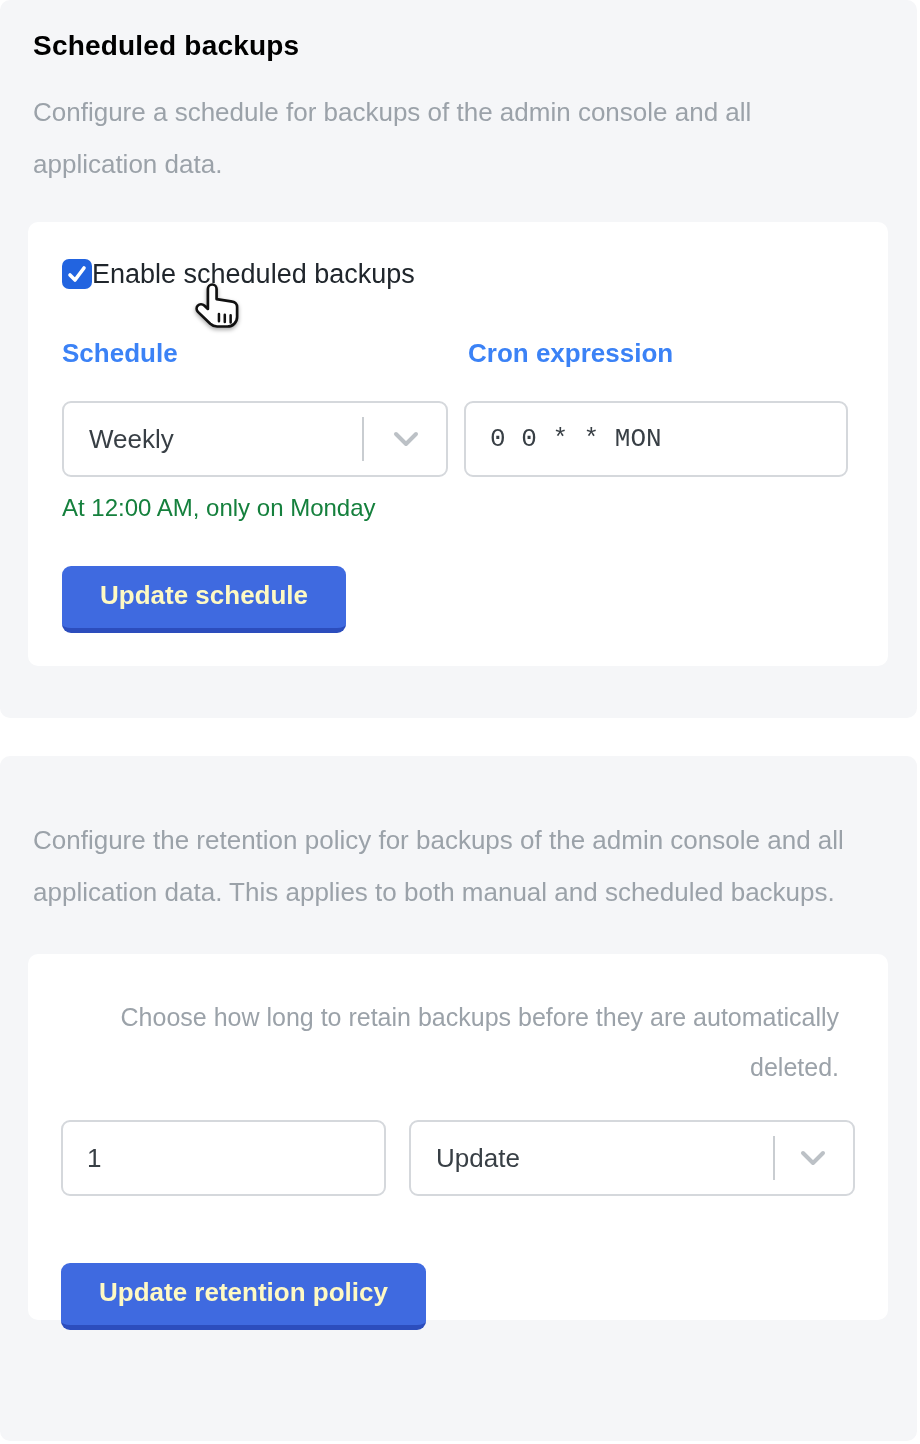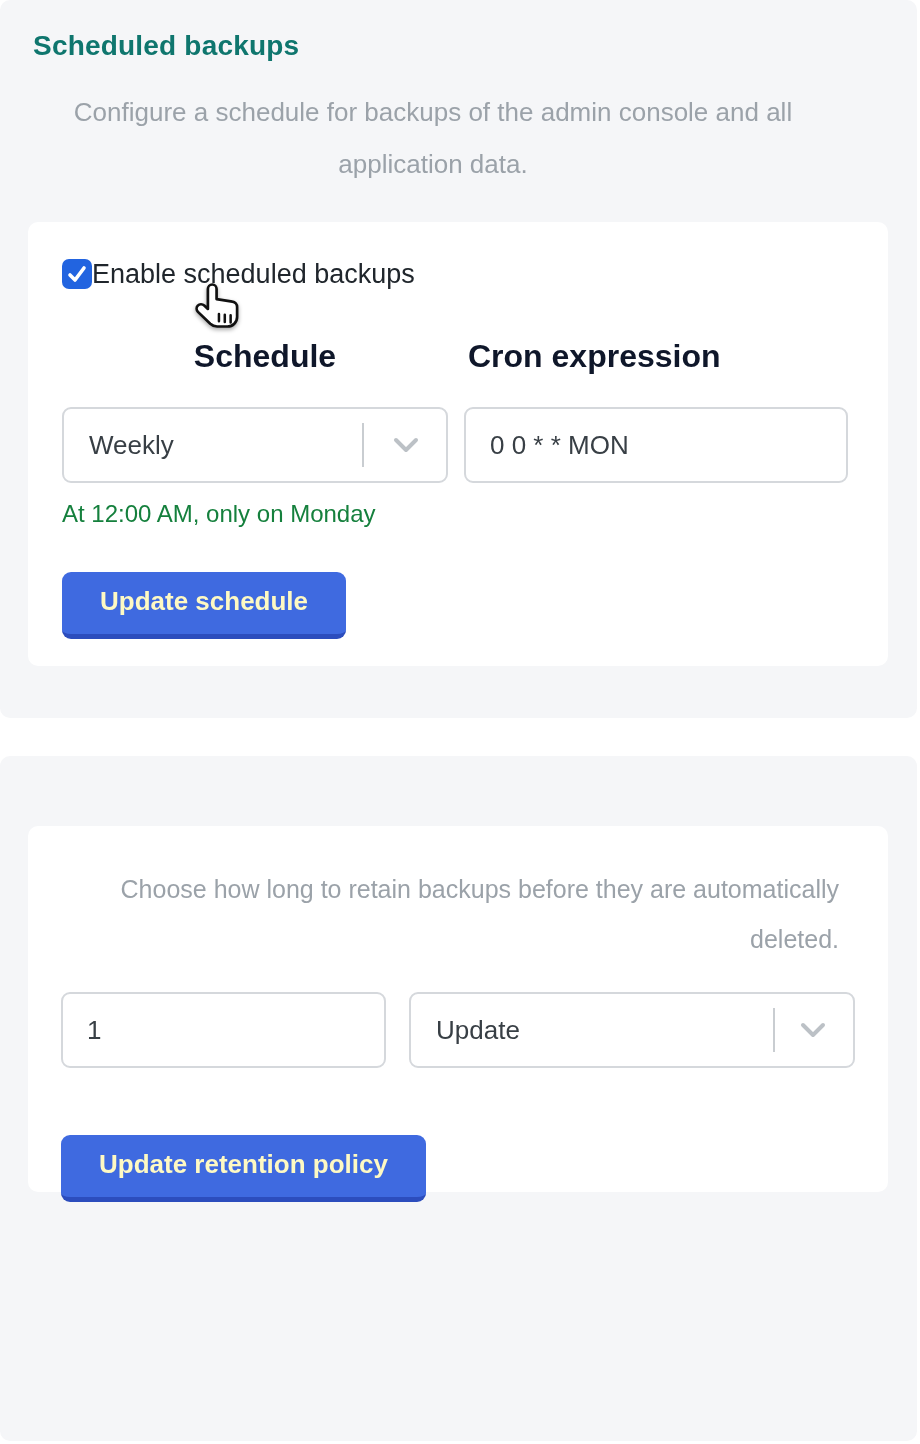"Scheduled backups" .section-title { color: #0f766e -> #000000 }
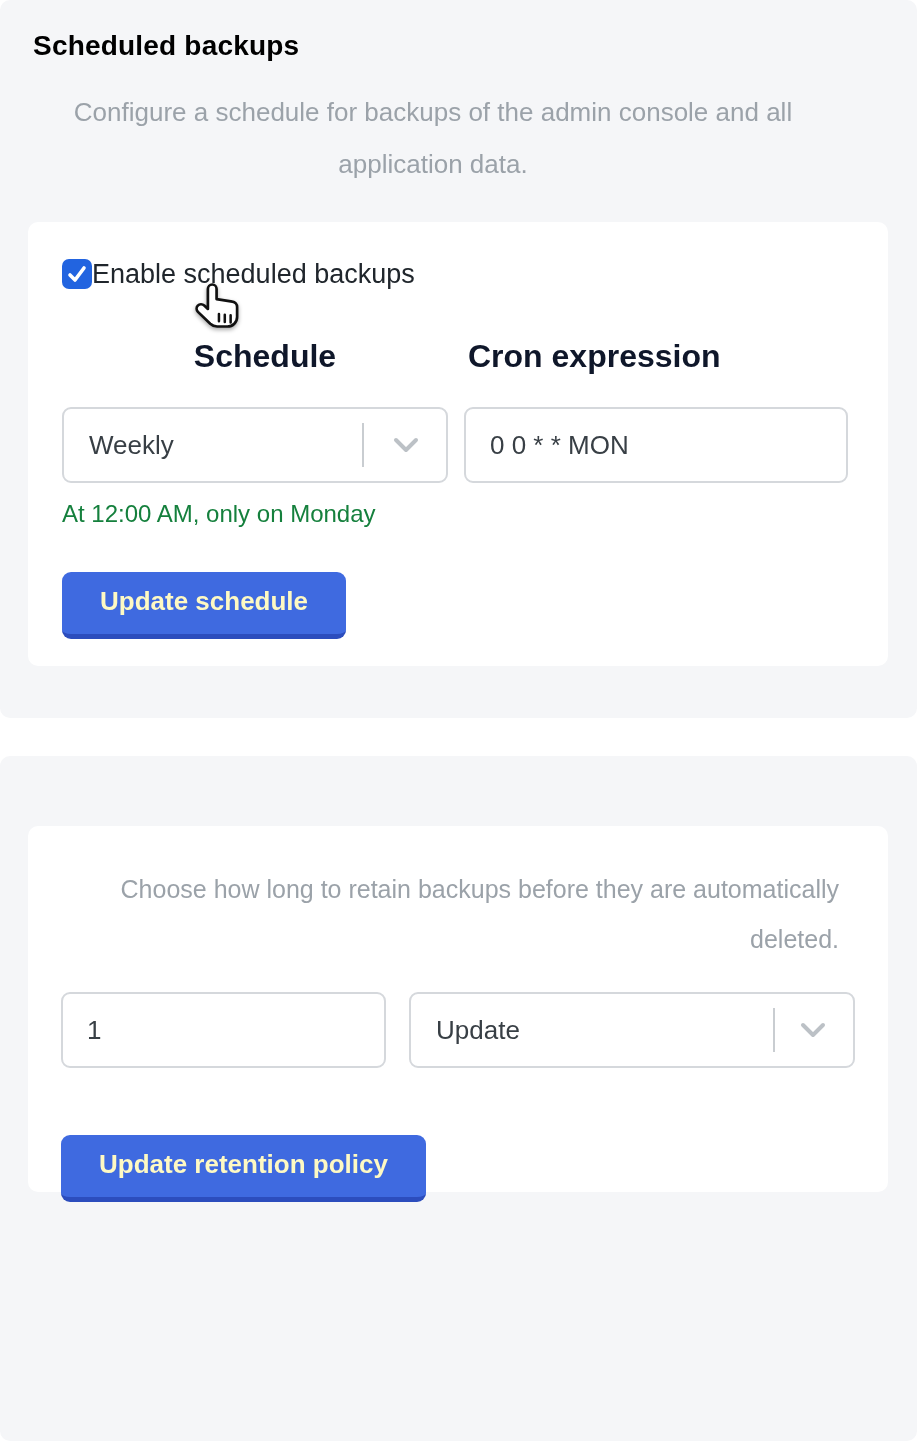"Configure a schedule for backups" .section-desc { text-align: center -> none }
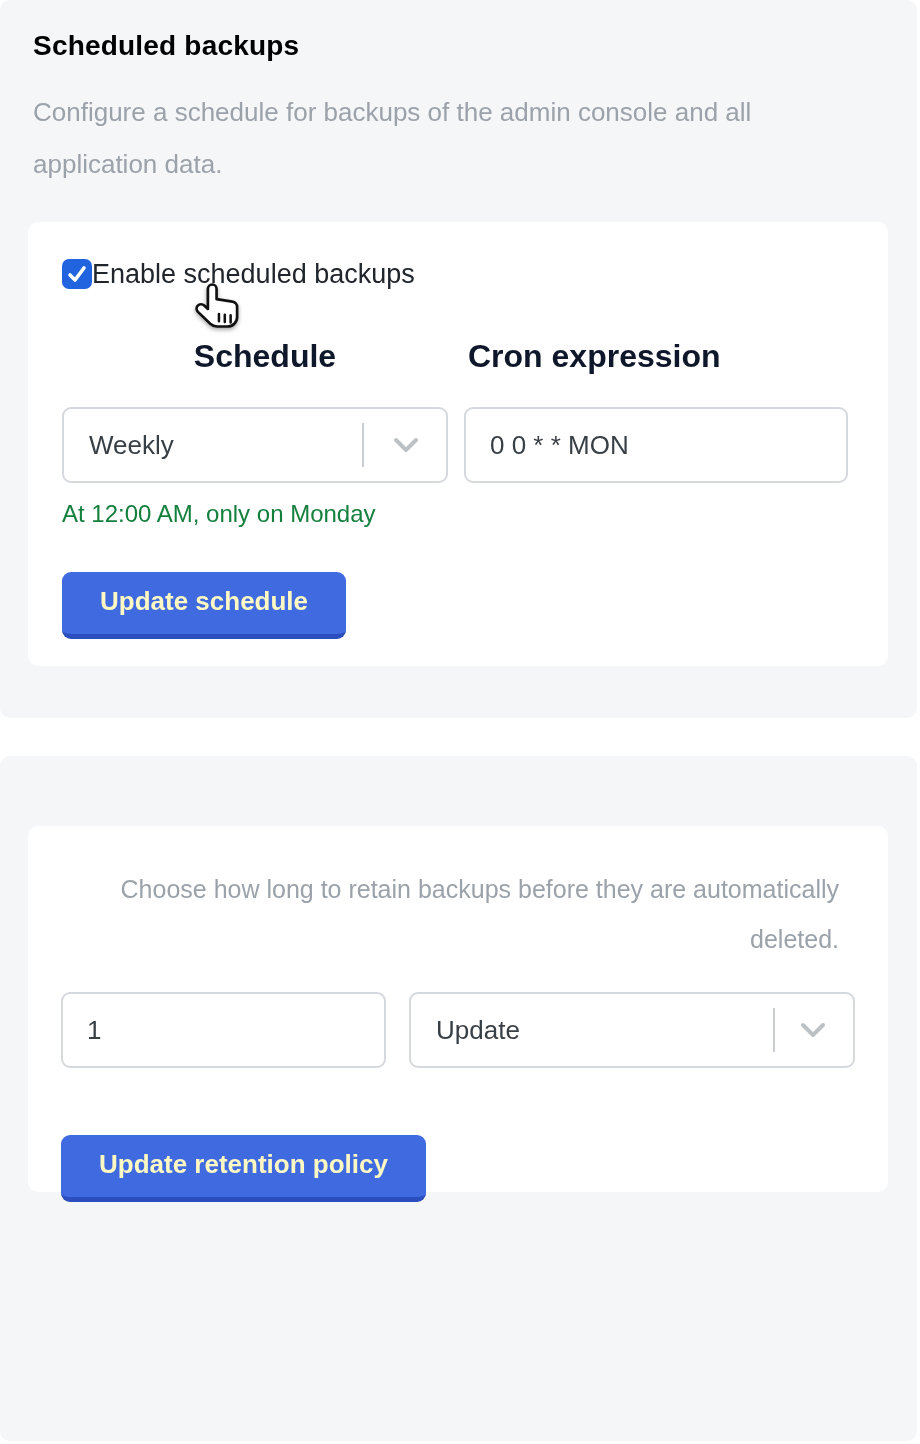"Schedule" .field-label { color: #0f172a -> #3b82f6; font-size: 32px -> 26px; text-align: center -> none }
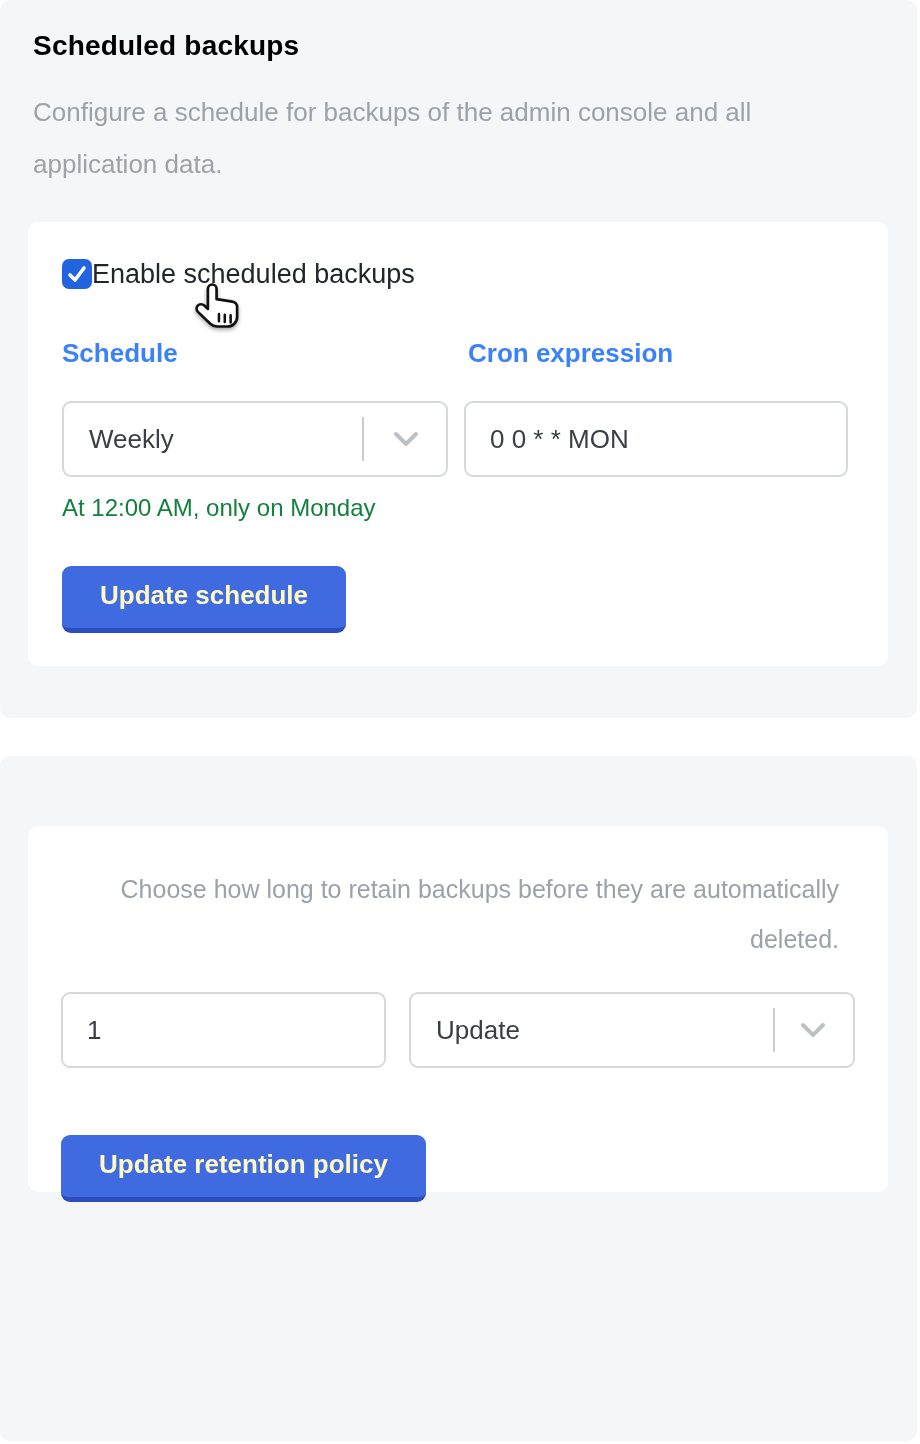"0 0 * * MON" .input-cron { font-family: none -> Liberation Mono, monospace }
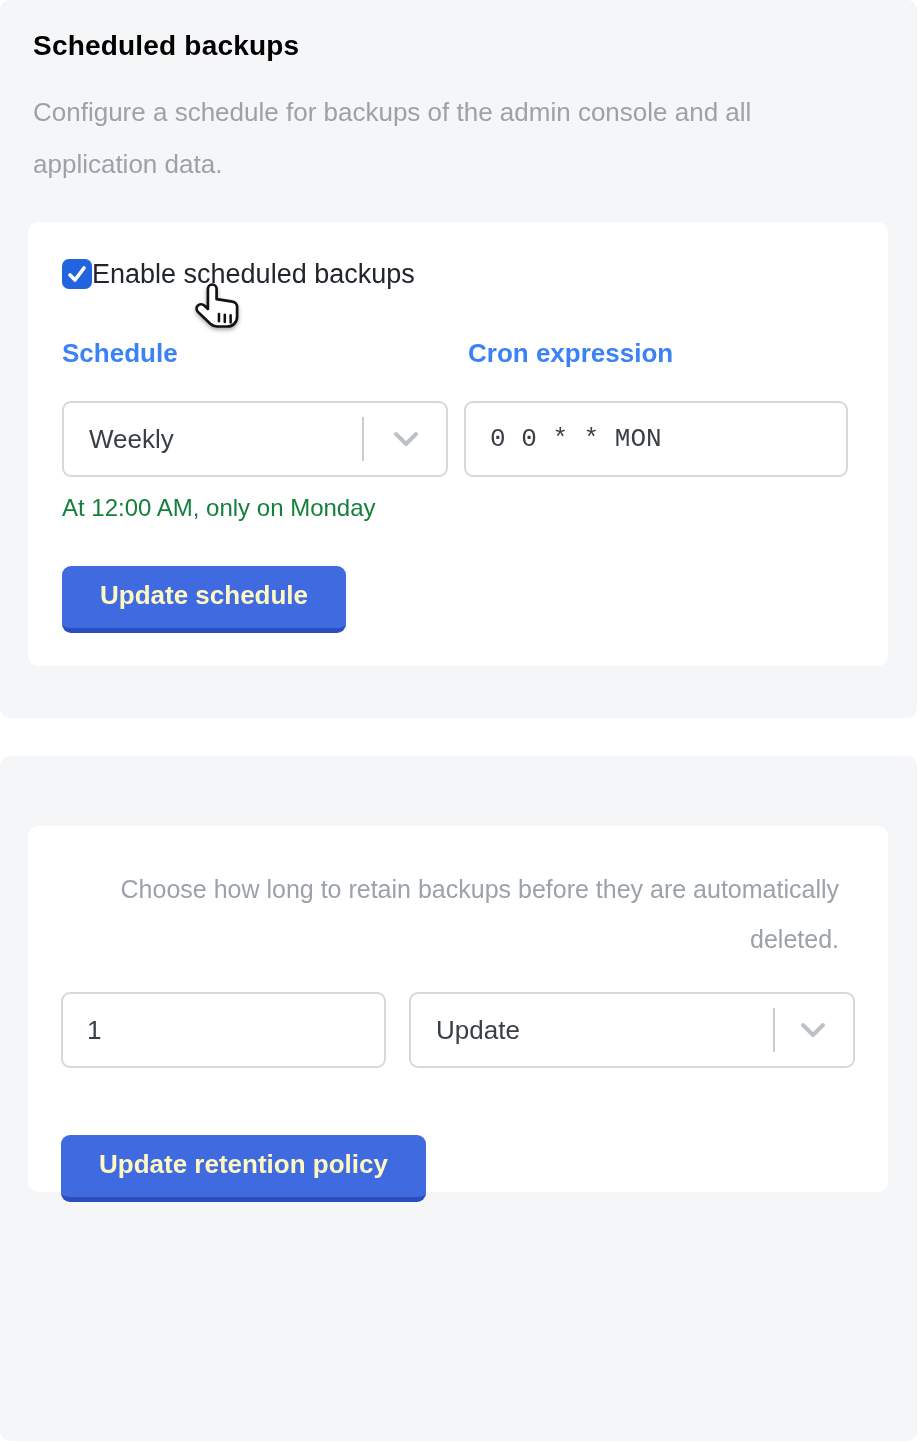"Configure the retention policy for" p.section-desc { html: none -> <p>Configure the retention policy for backups of the admin console and all application data. This applies to both manual and scheduled backups.</p> }
